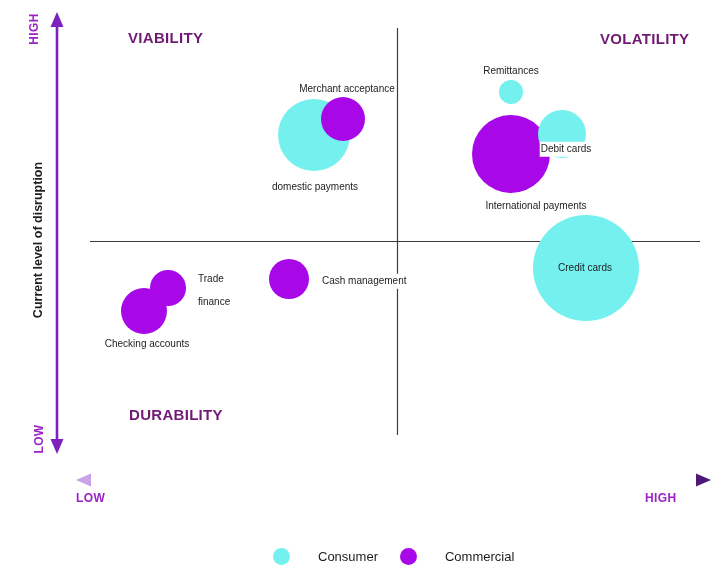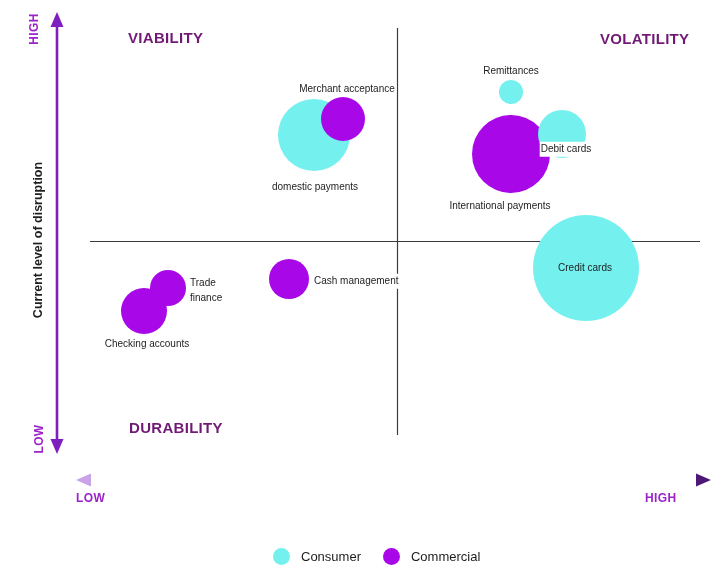"International payments" div.bubble-label { left: 500px -> 536px }
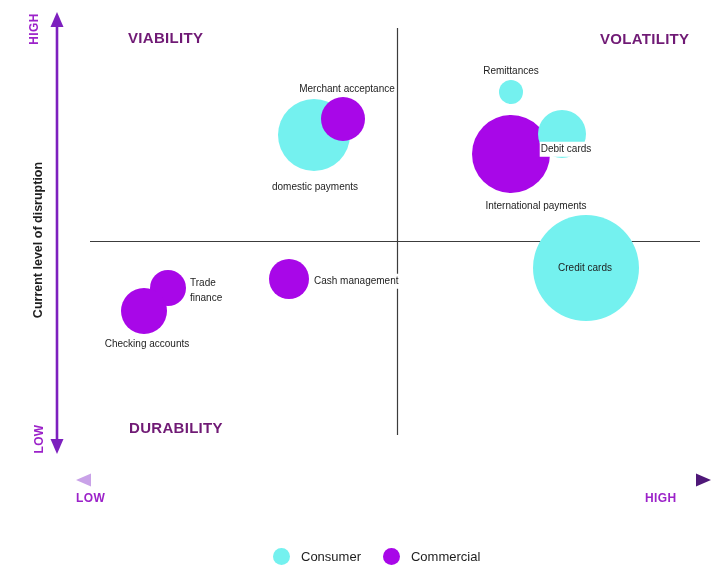"Trade" .bubble-label.right .line { margin: 0 -> 8px }
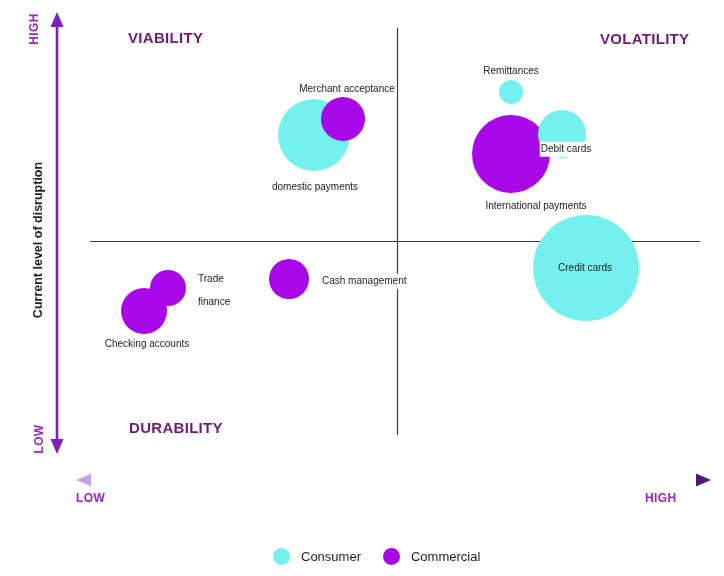"DURABILITY" #q-durability { top: 419px -> 406px }
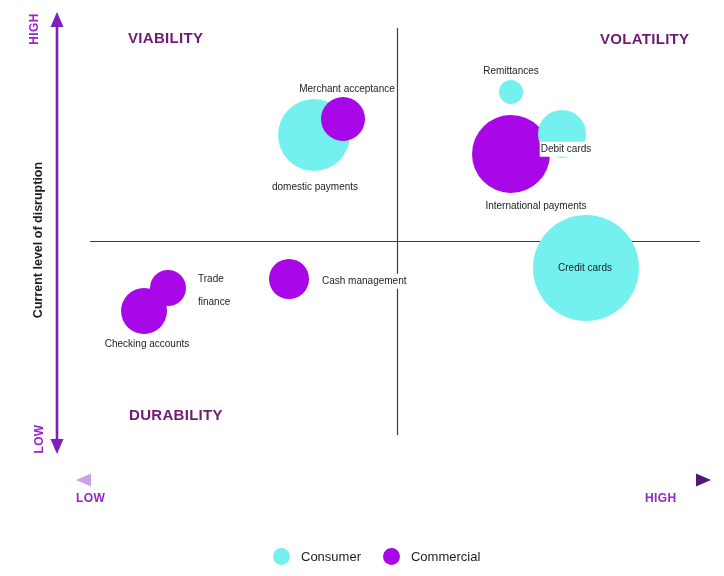"Consumer" .legend-item { gap: 11px -> 28px }
